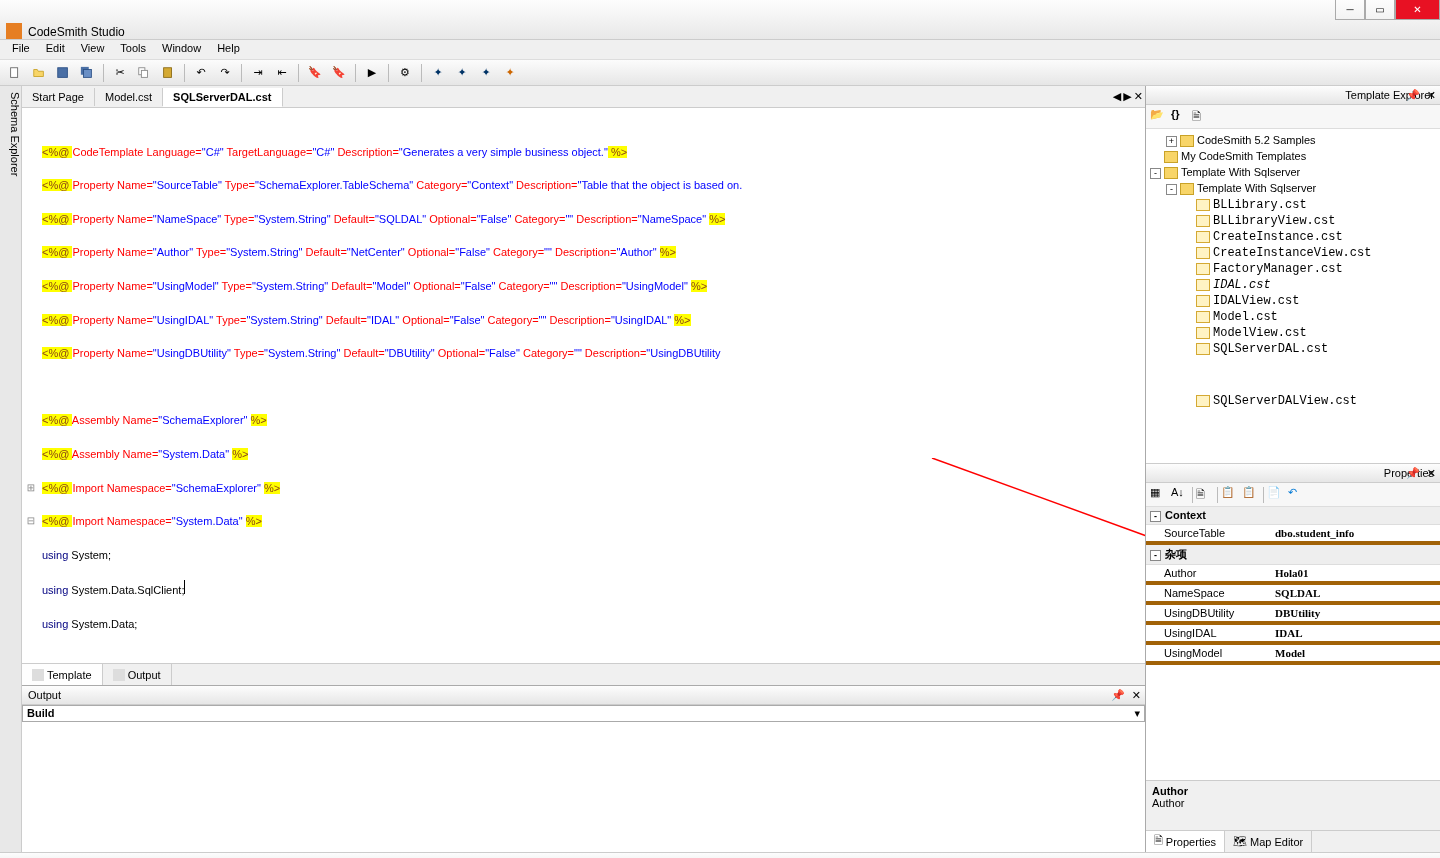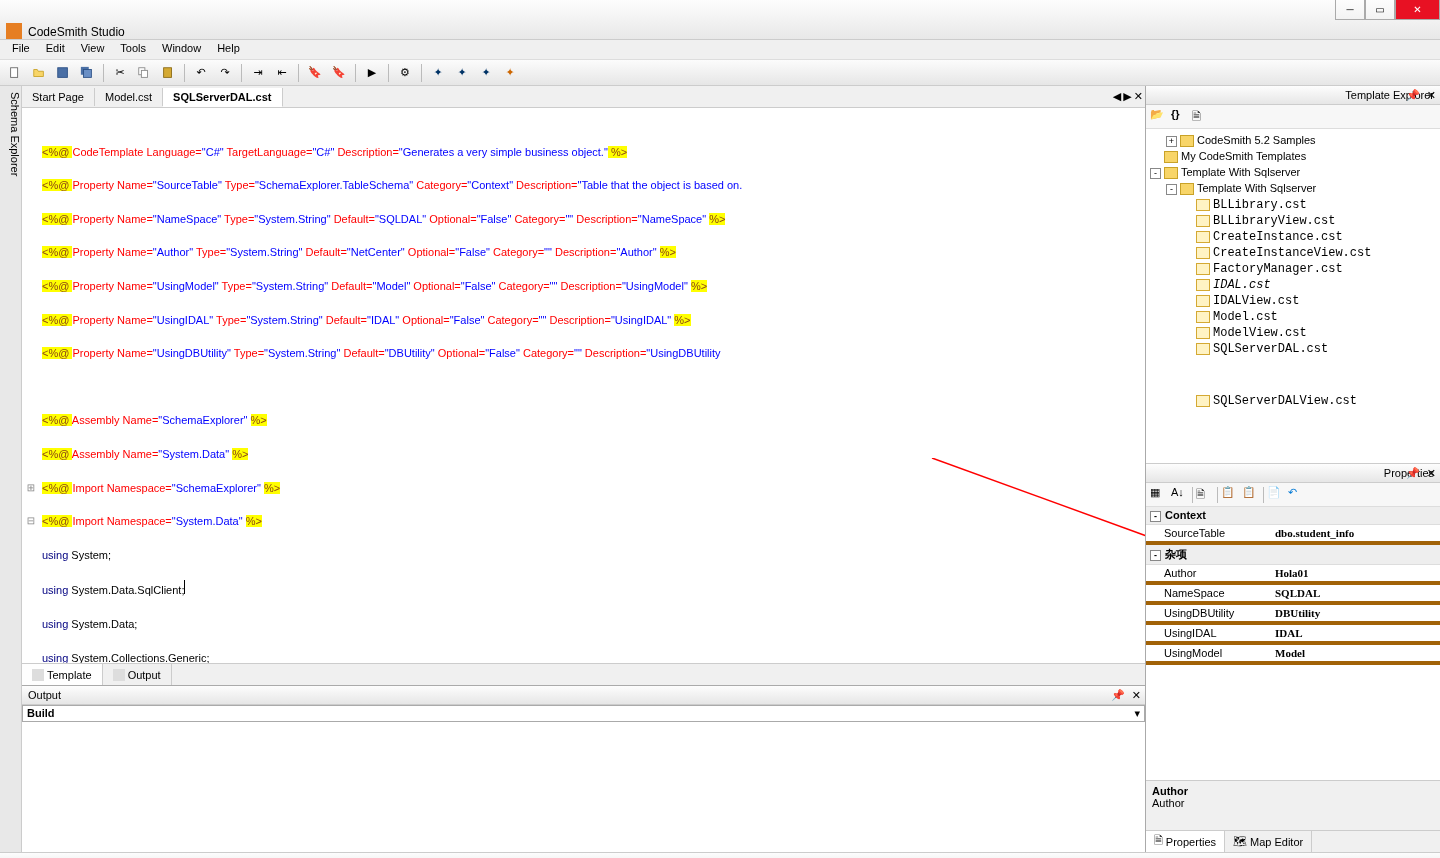"using System.Collections.Generic;" div { html: <div><span>using</span><span> System.Collections.Generic;</span></div> -> none }
